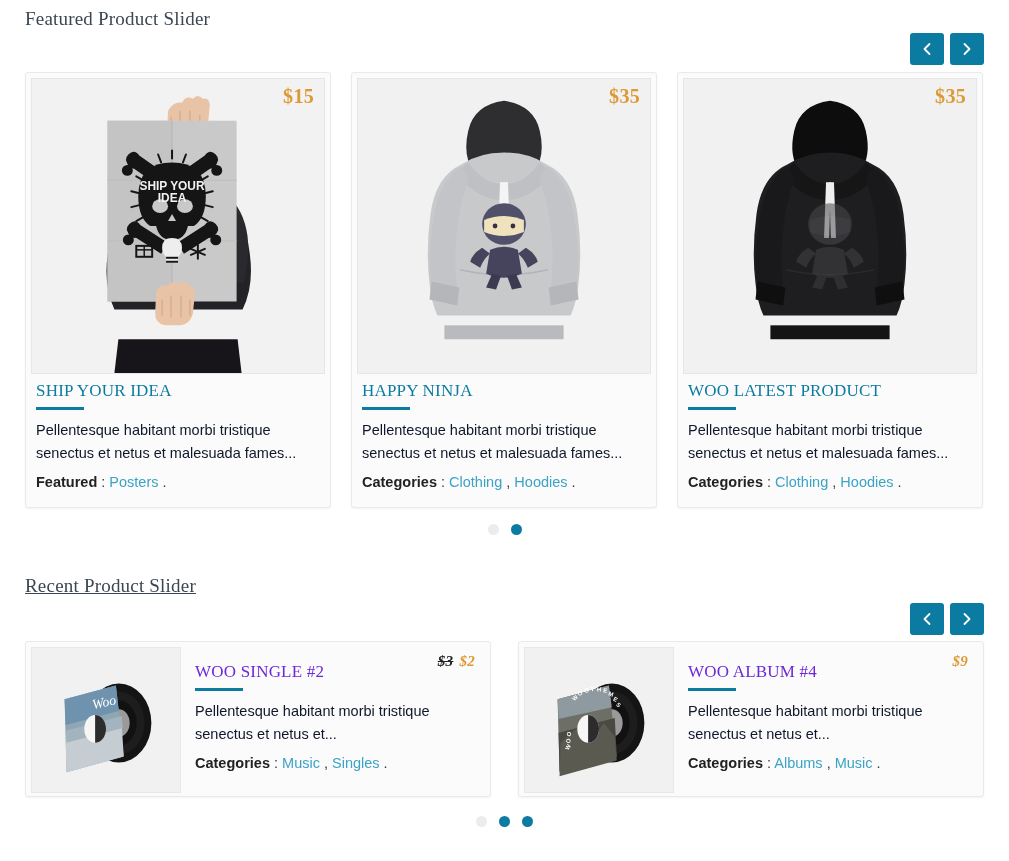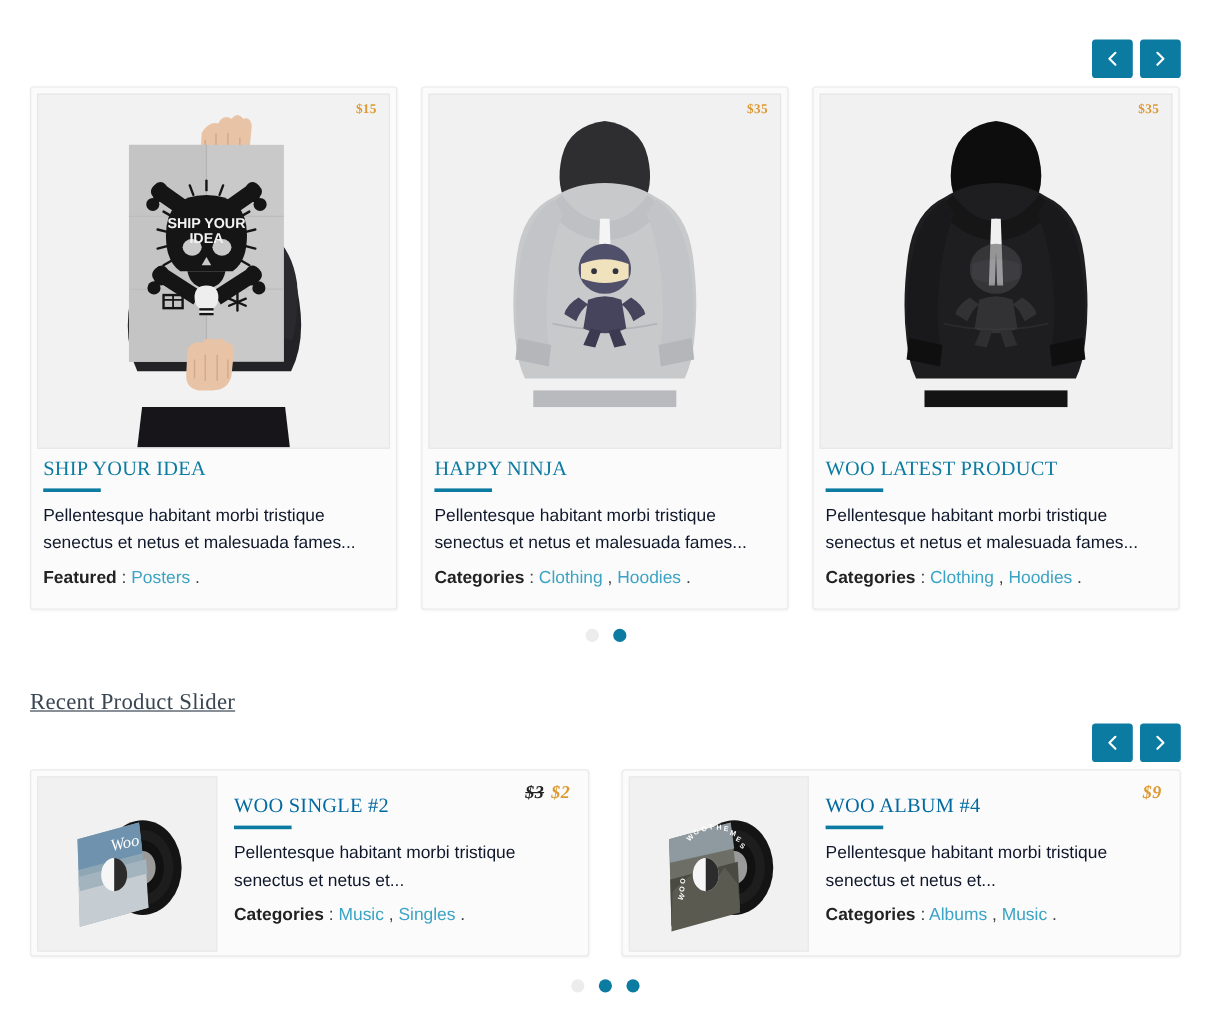"Featured Product Slider" h2.section-heading { html: none -> <h2>Featured Product Slider</h2> }
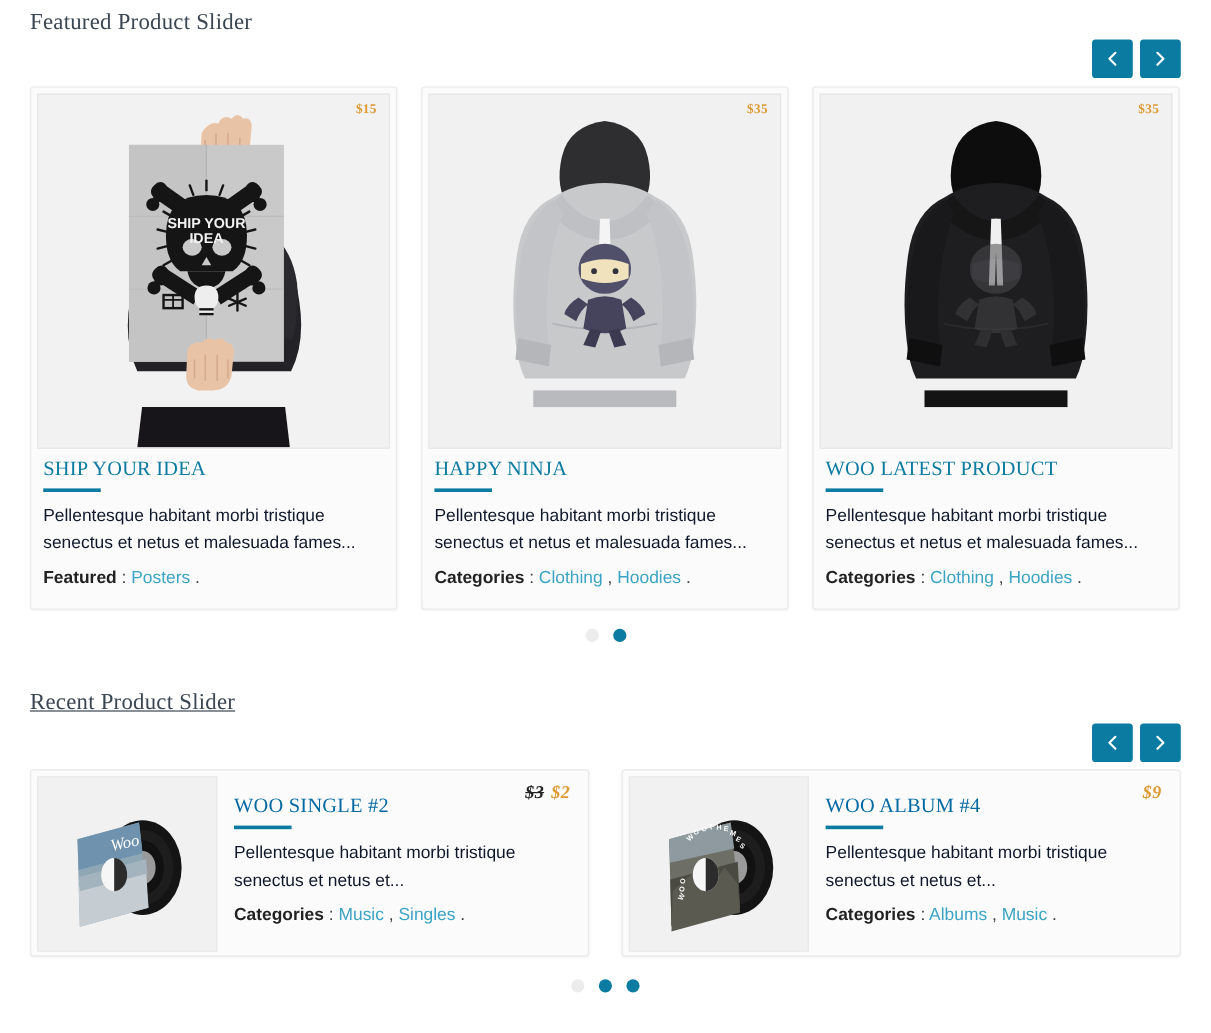"$15" .price-tag { font-size: 11px -> 20px }
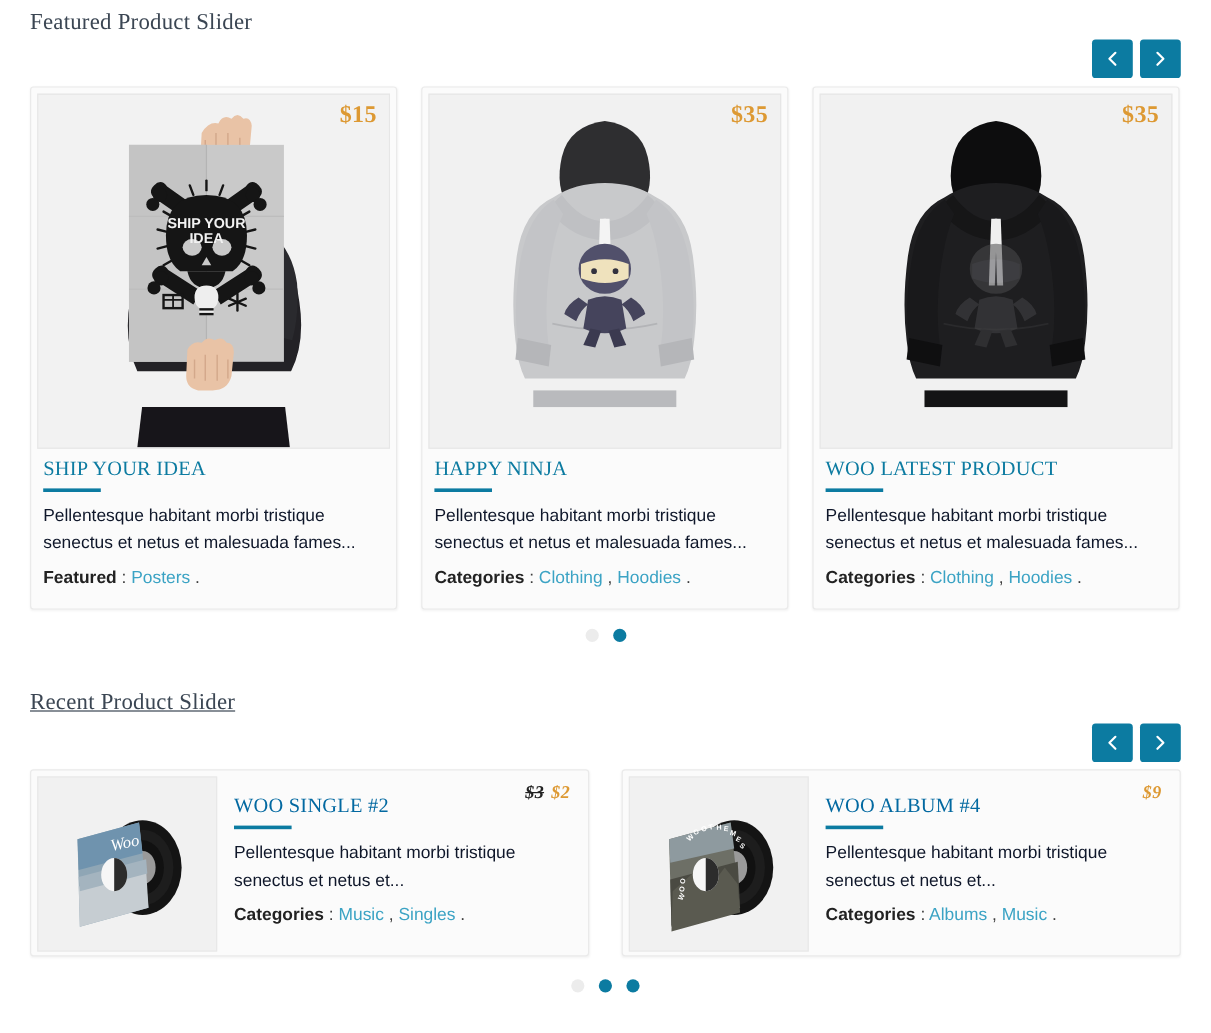"WOO SINGLE #2" .recent-title { color: #0369a1 -> #6d28d9 }
